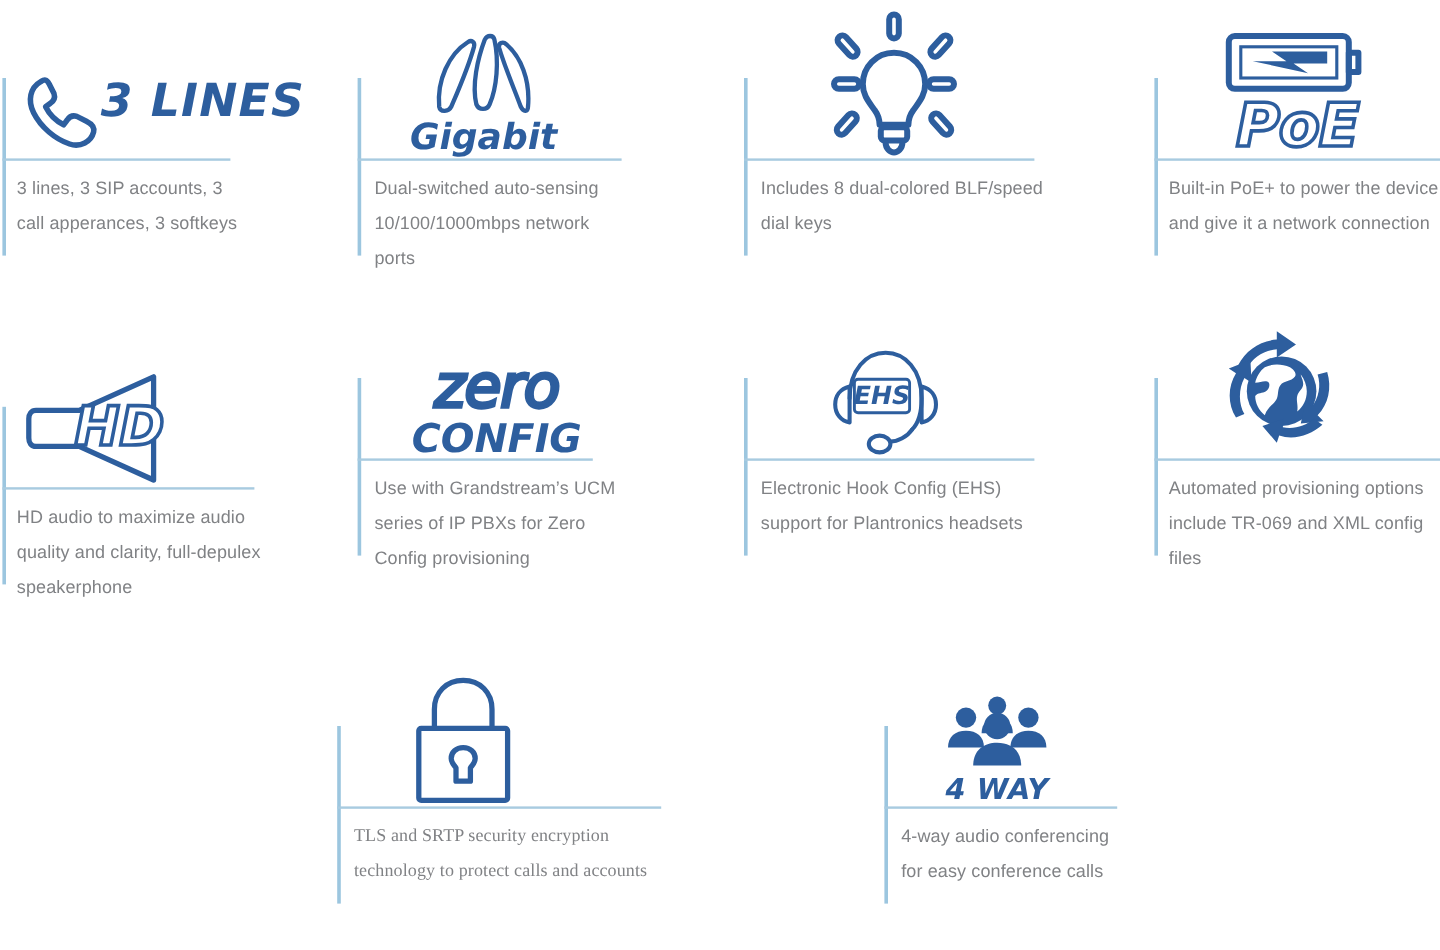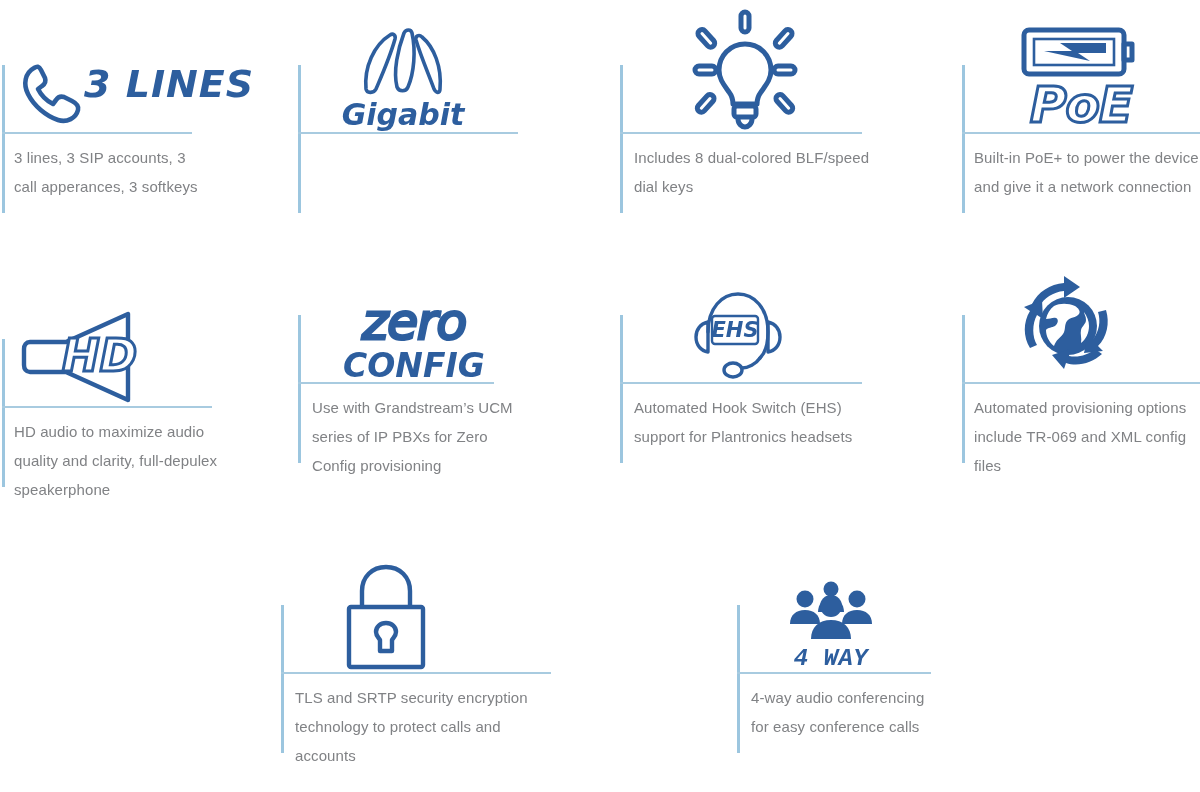"Dual-switched auto-sensing" div.desc { html: none -> <div>Dual-switched auto-sensing 10/100/1000mbps network ports</div> }
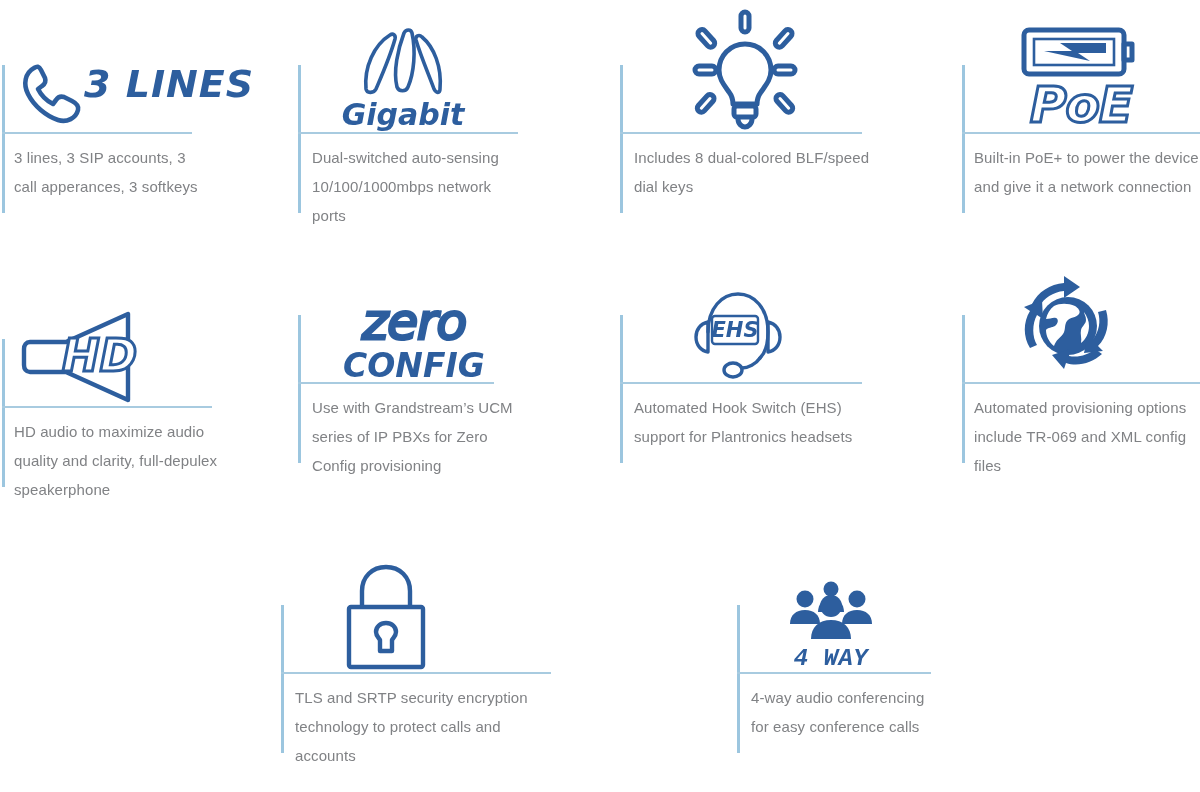"Automated Hook Switch (EHS) support" div.desc { text: Automated Hook Switch -> Electronic Hook Config }
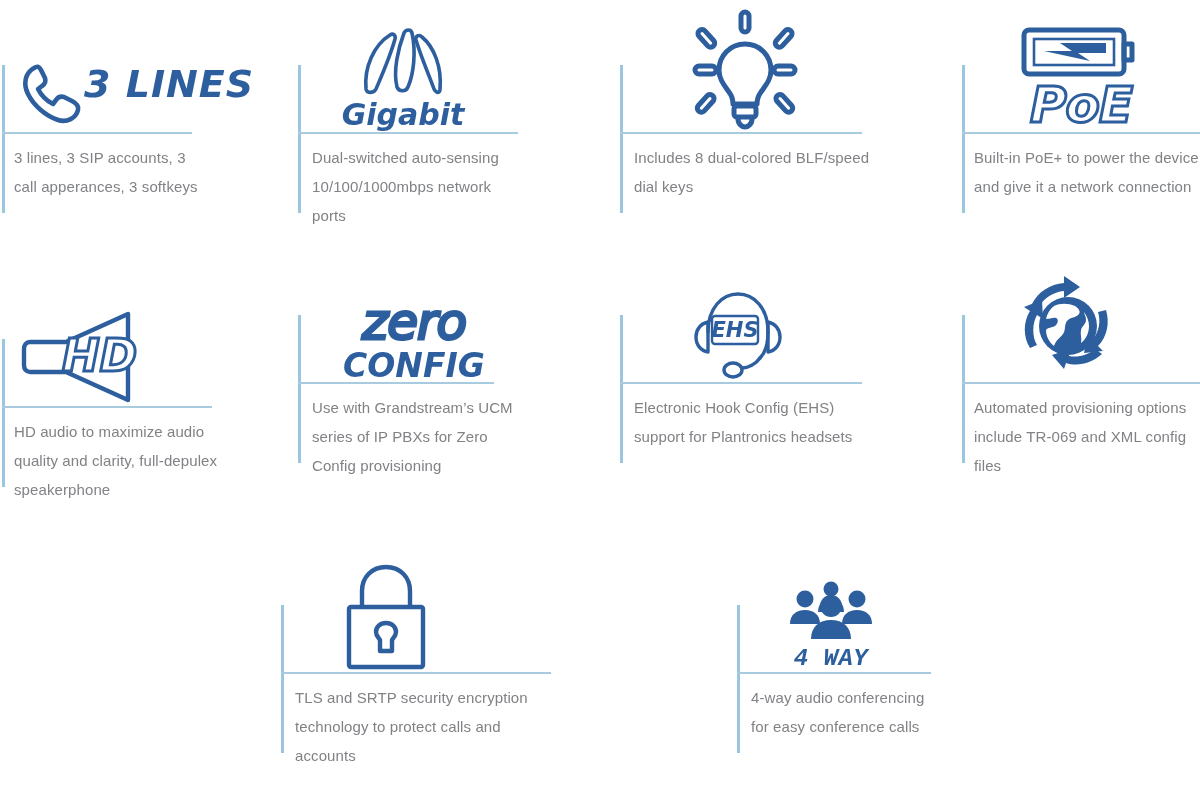"4 WAY" span.wordmark { font-family: Liberation Mono, monospace -> none }
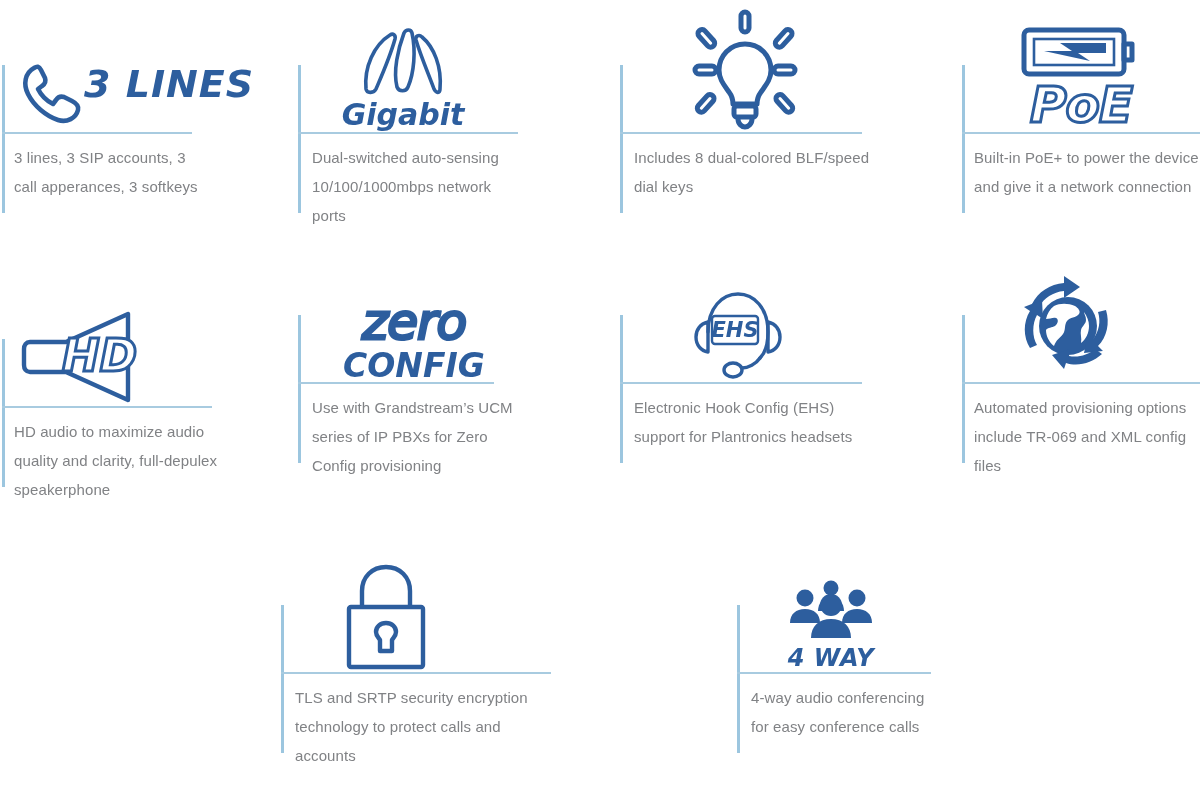"TLS and SRTP security encryption" div.card { font-family: none -> Liberation Serif, serif }
